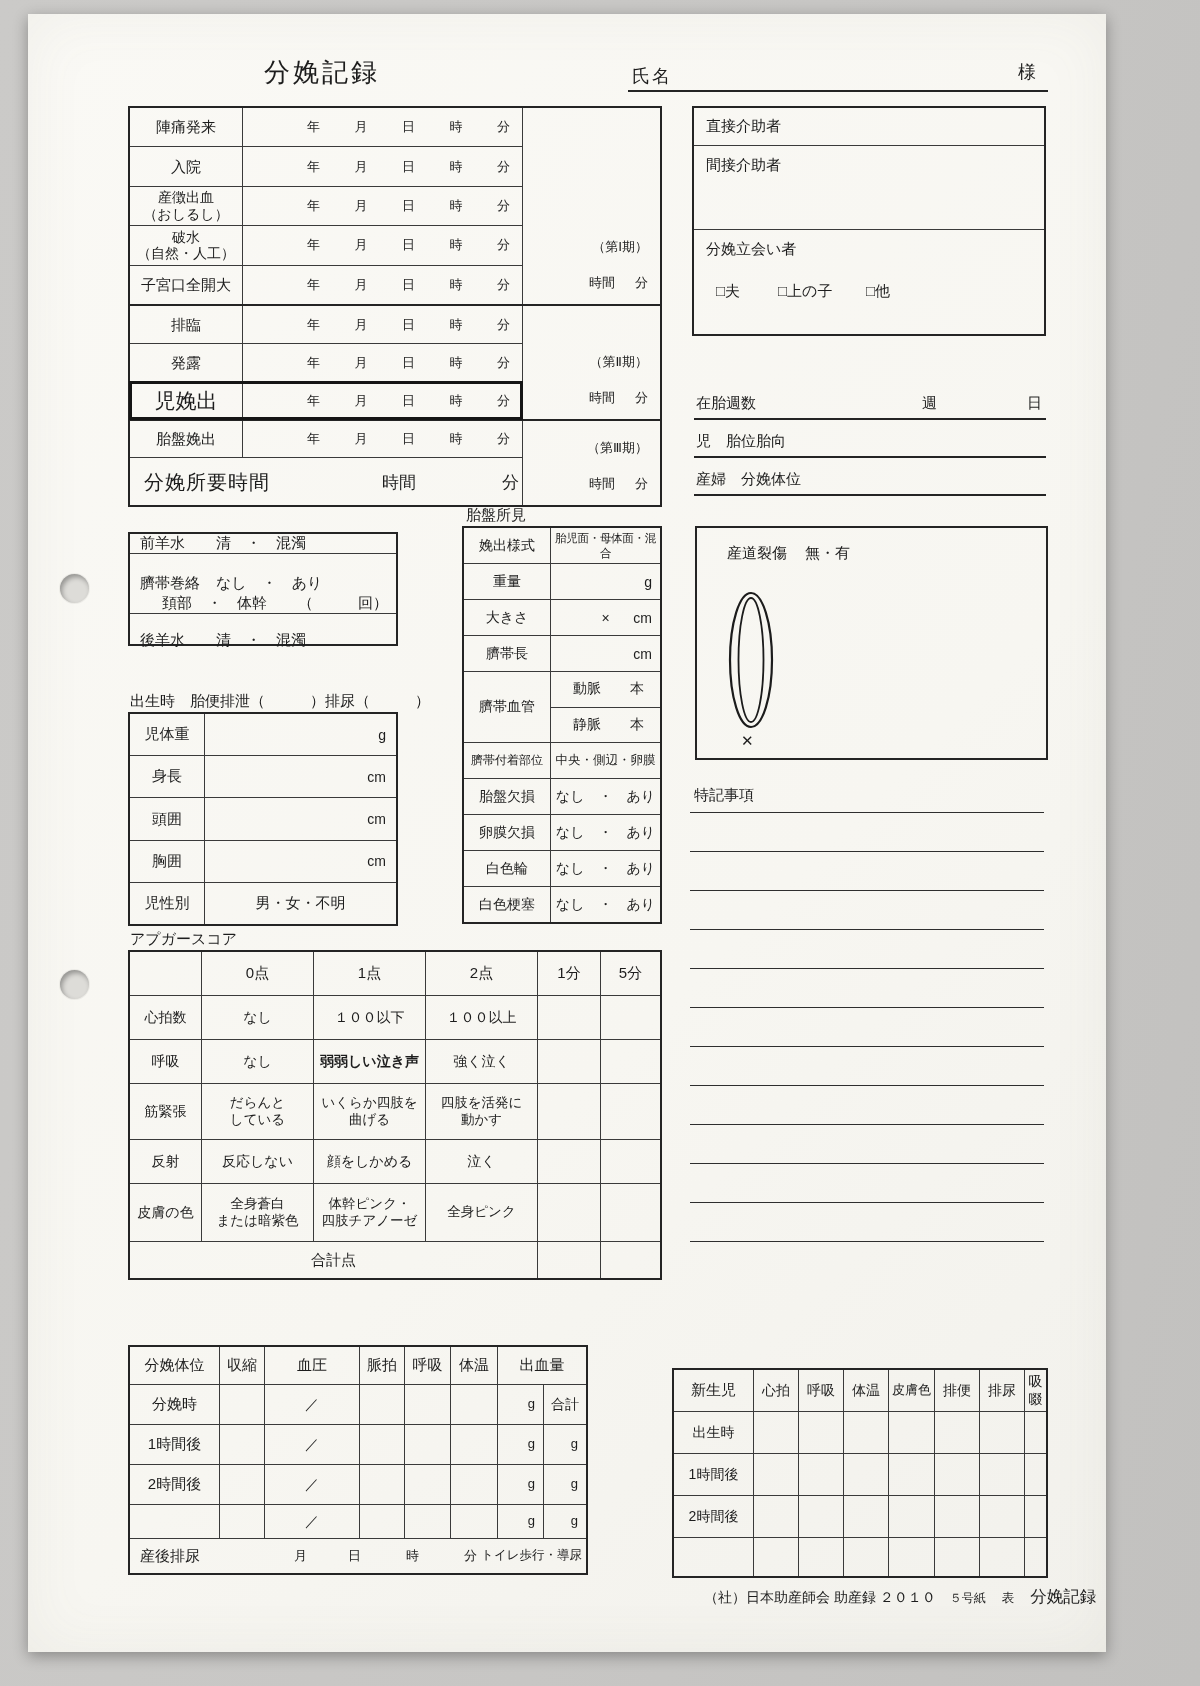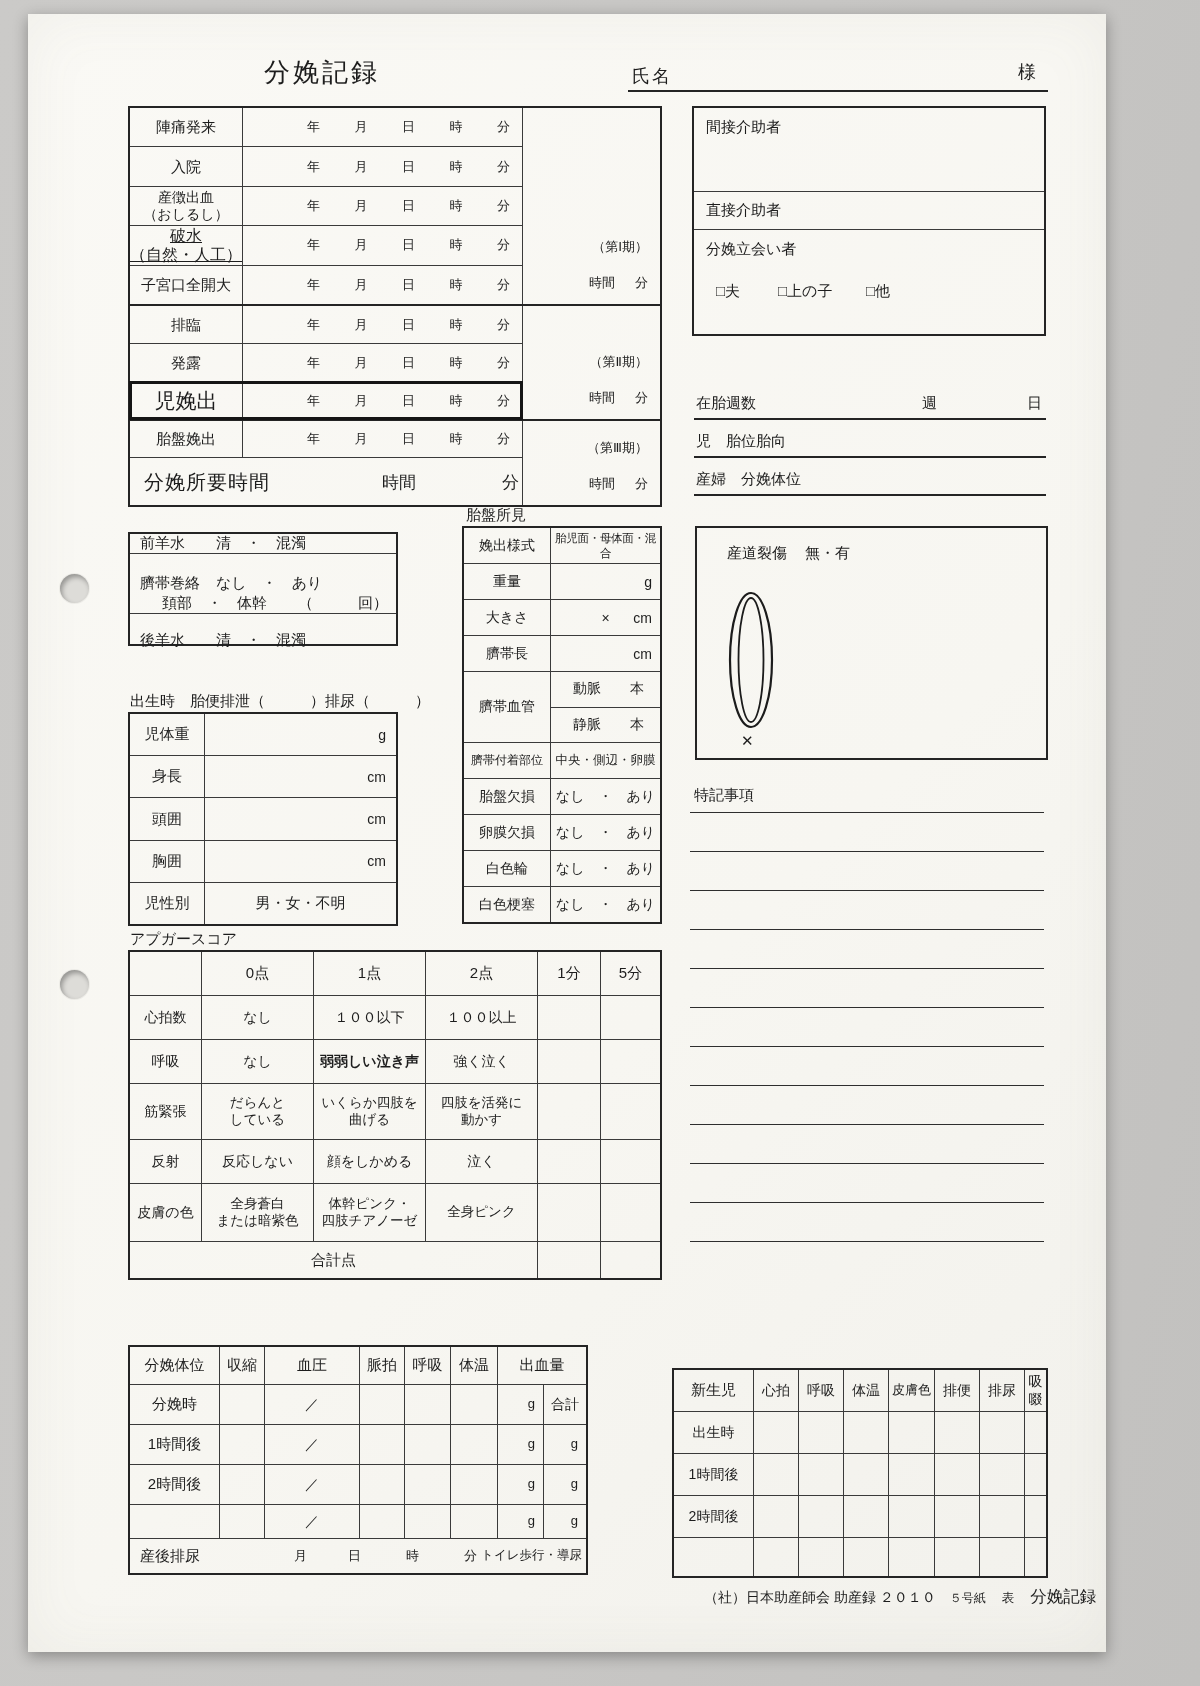"間接介助者" div.bb { order: before "直接介助者" -> after "直接介助者" }
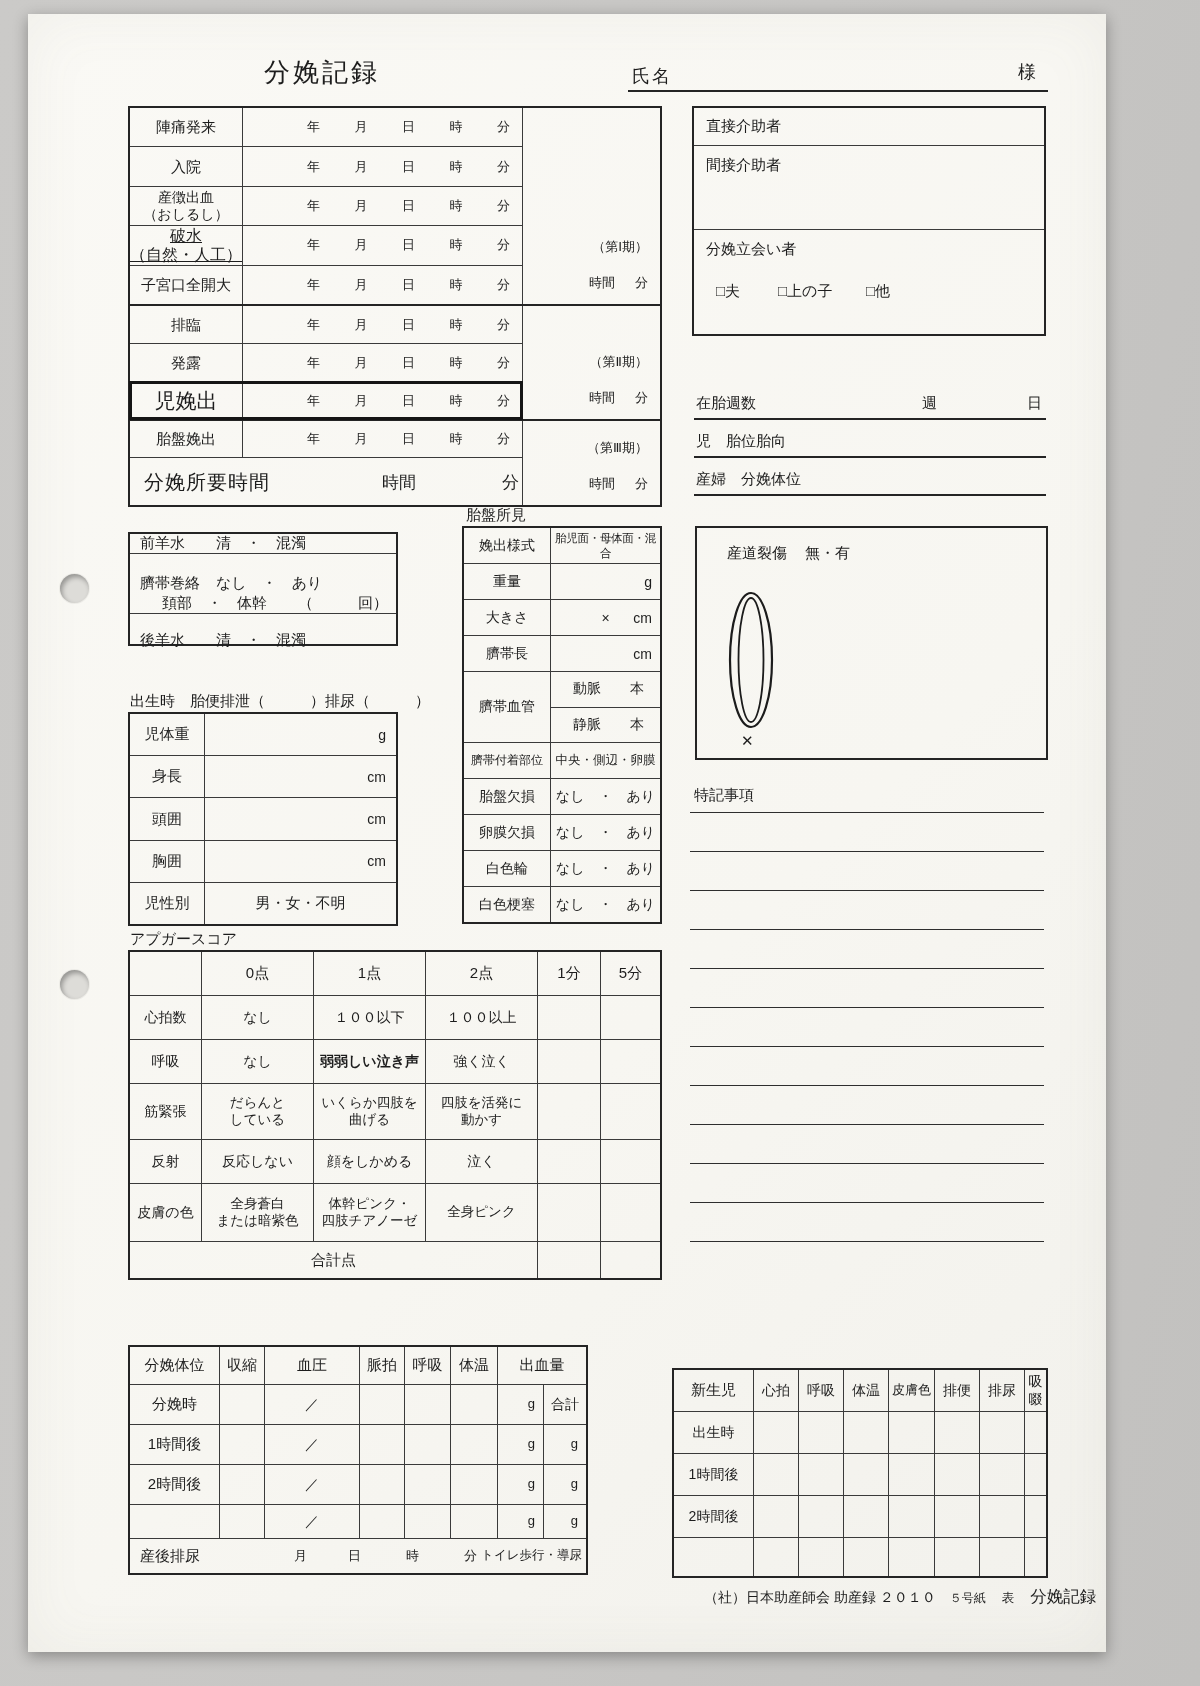"破水" div.tt-lab { font-size: 16px -> 14px; text-decoration: underline -> none }
